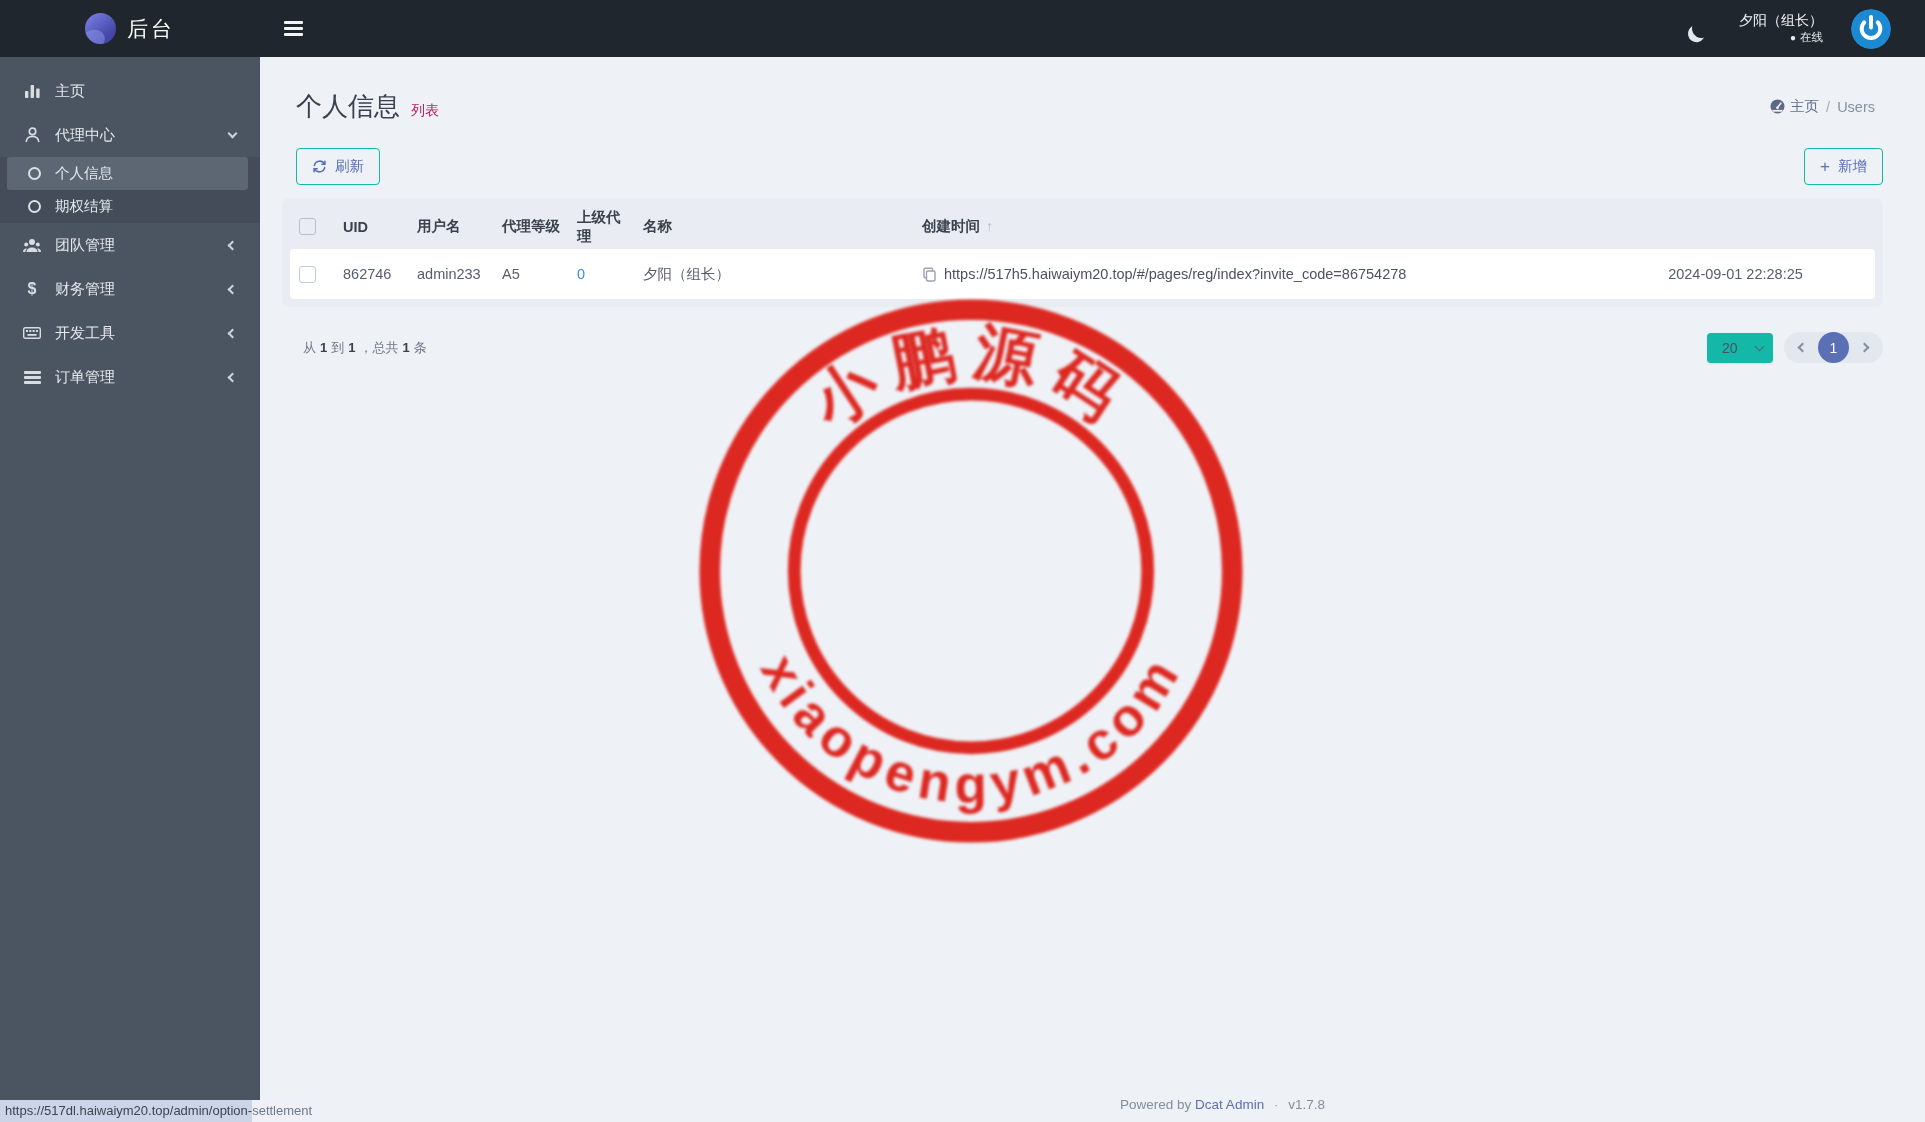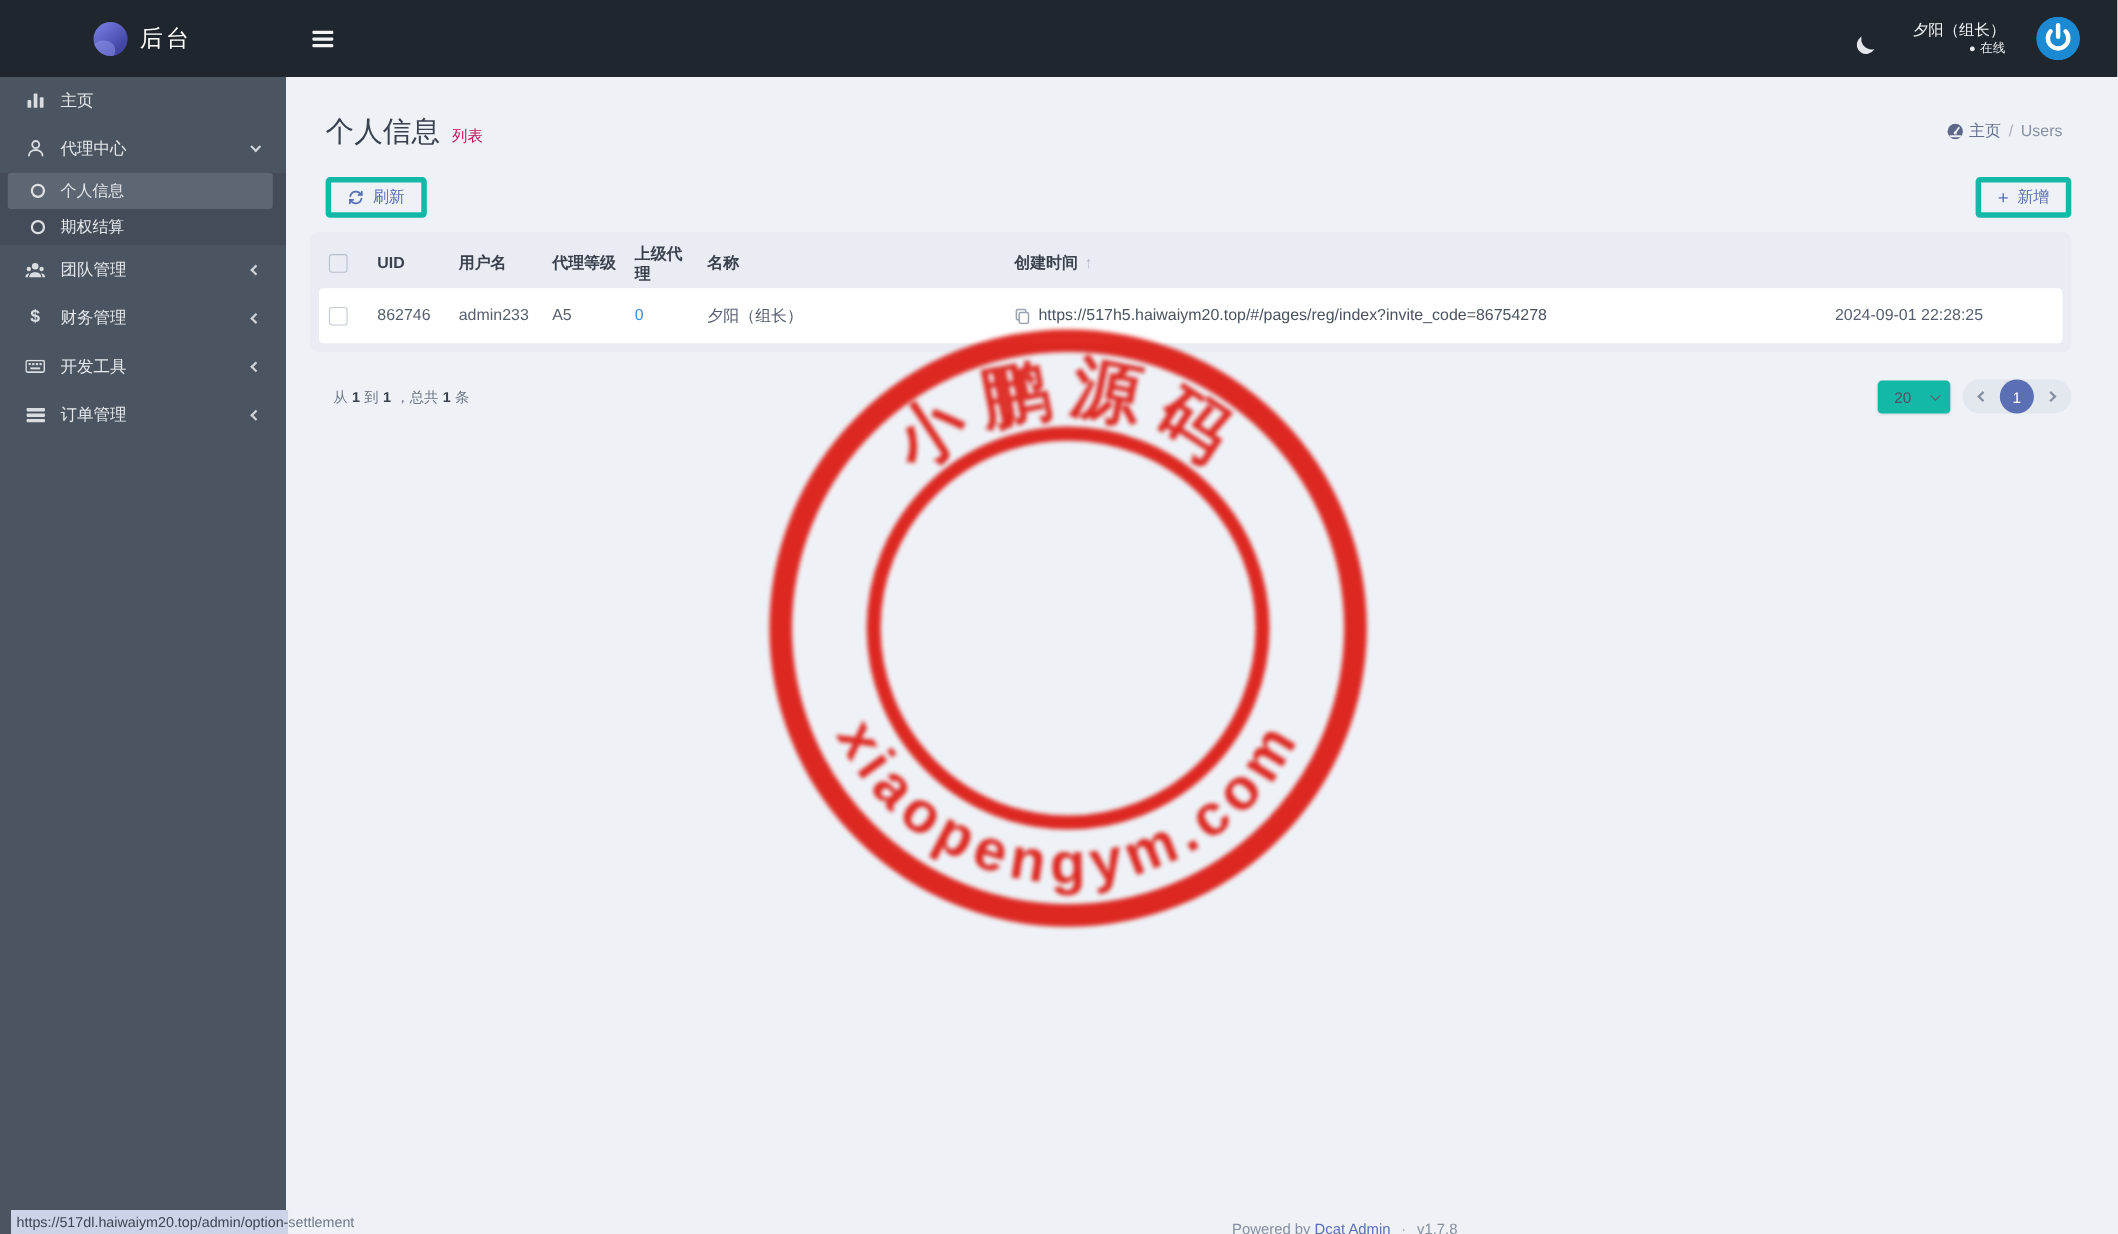"后台" .topbar { height: 70px -> 57px }
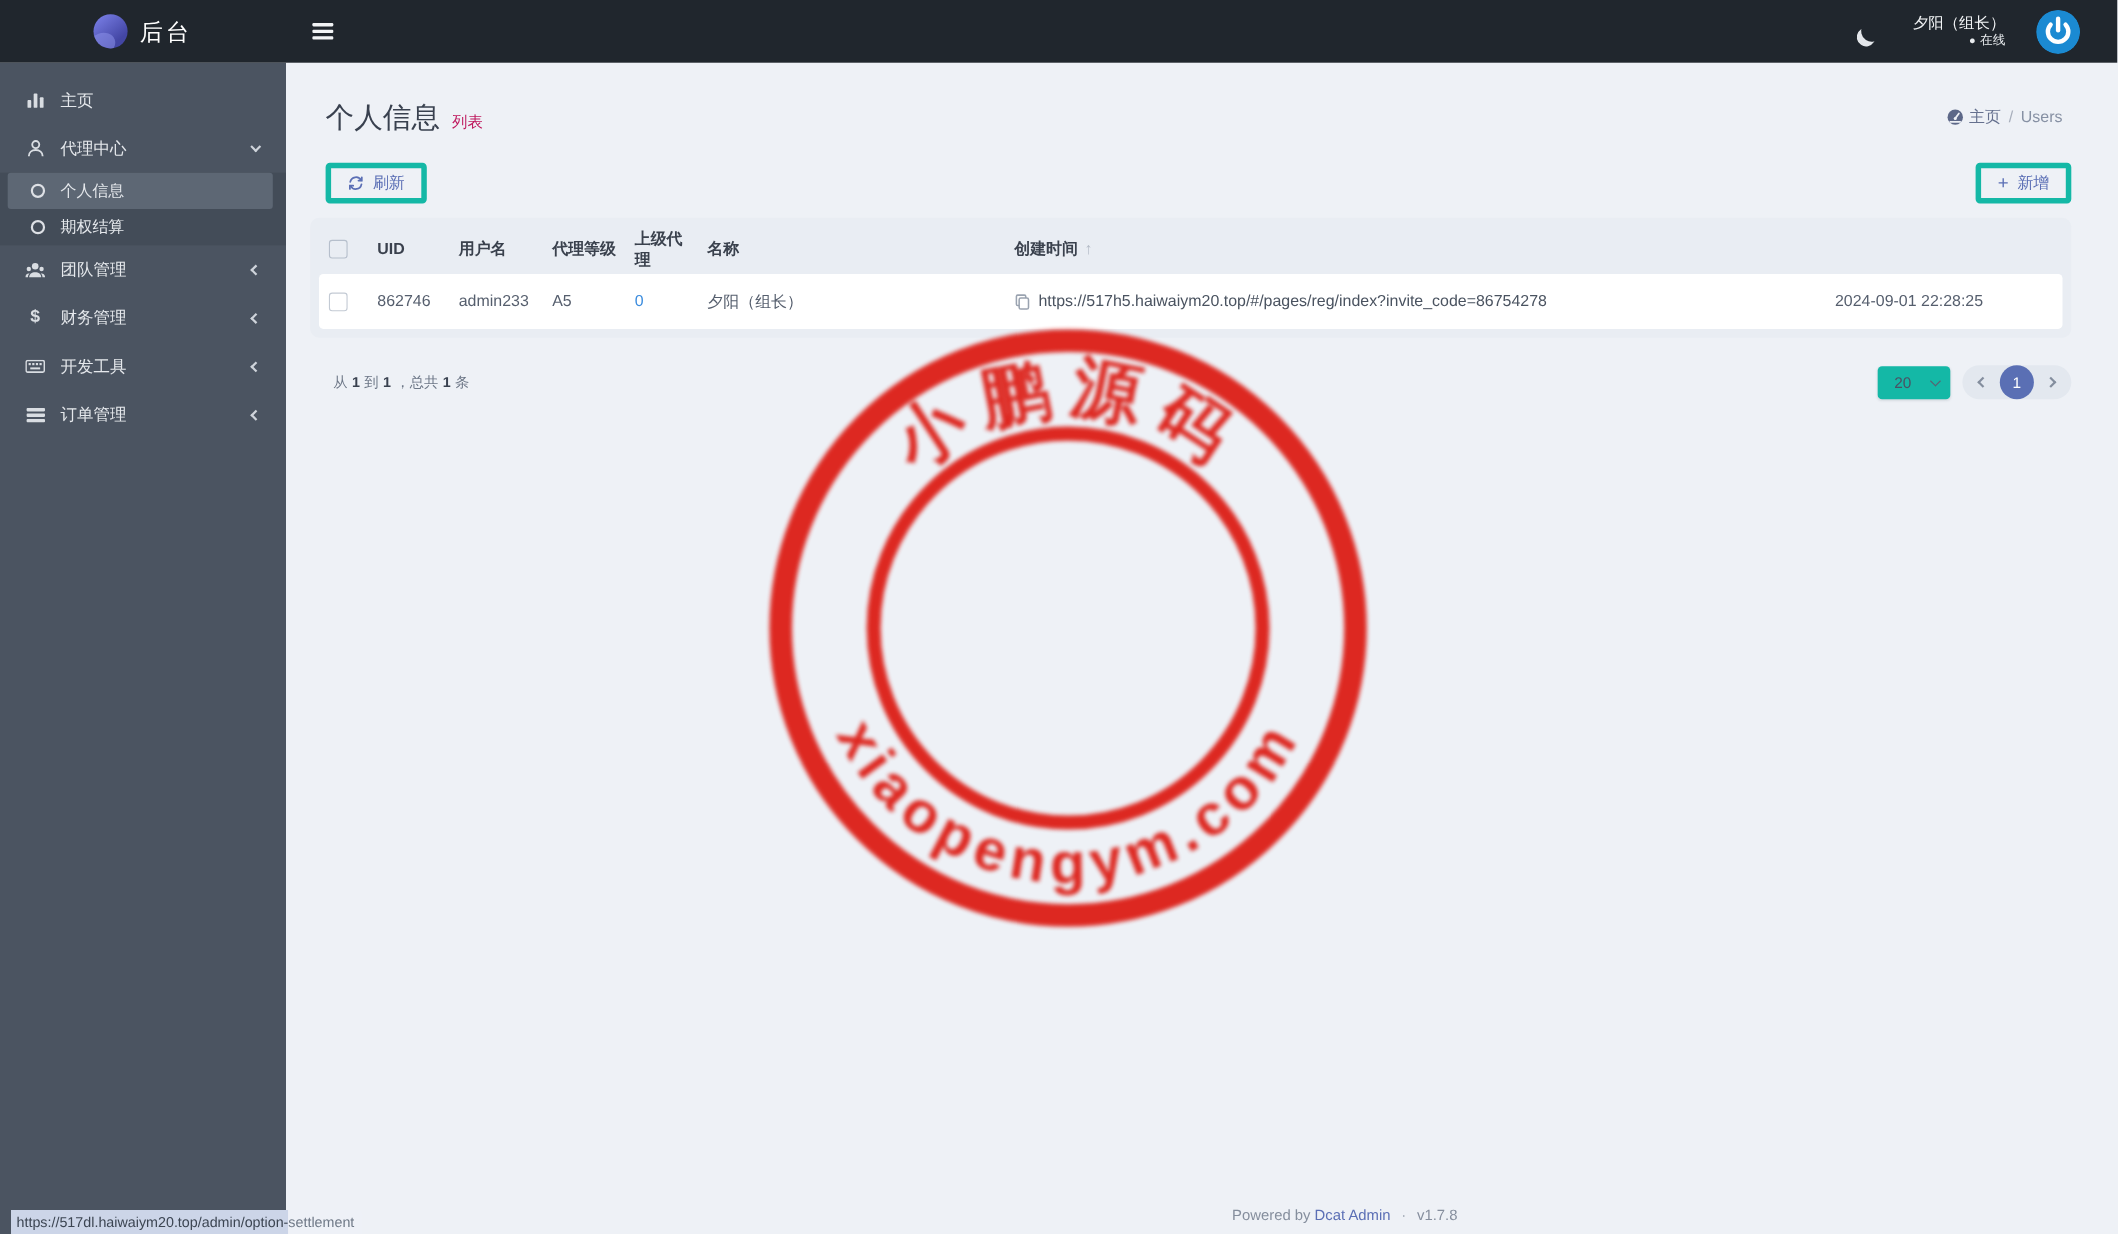"刷新" .btn-outline { border: 5px solid #14b8a6 -> 1px solid #14b8a6 }
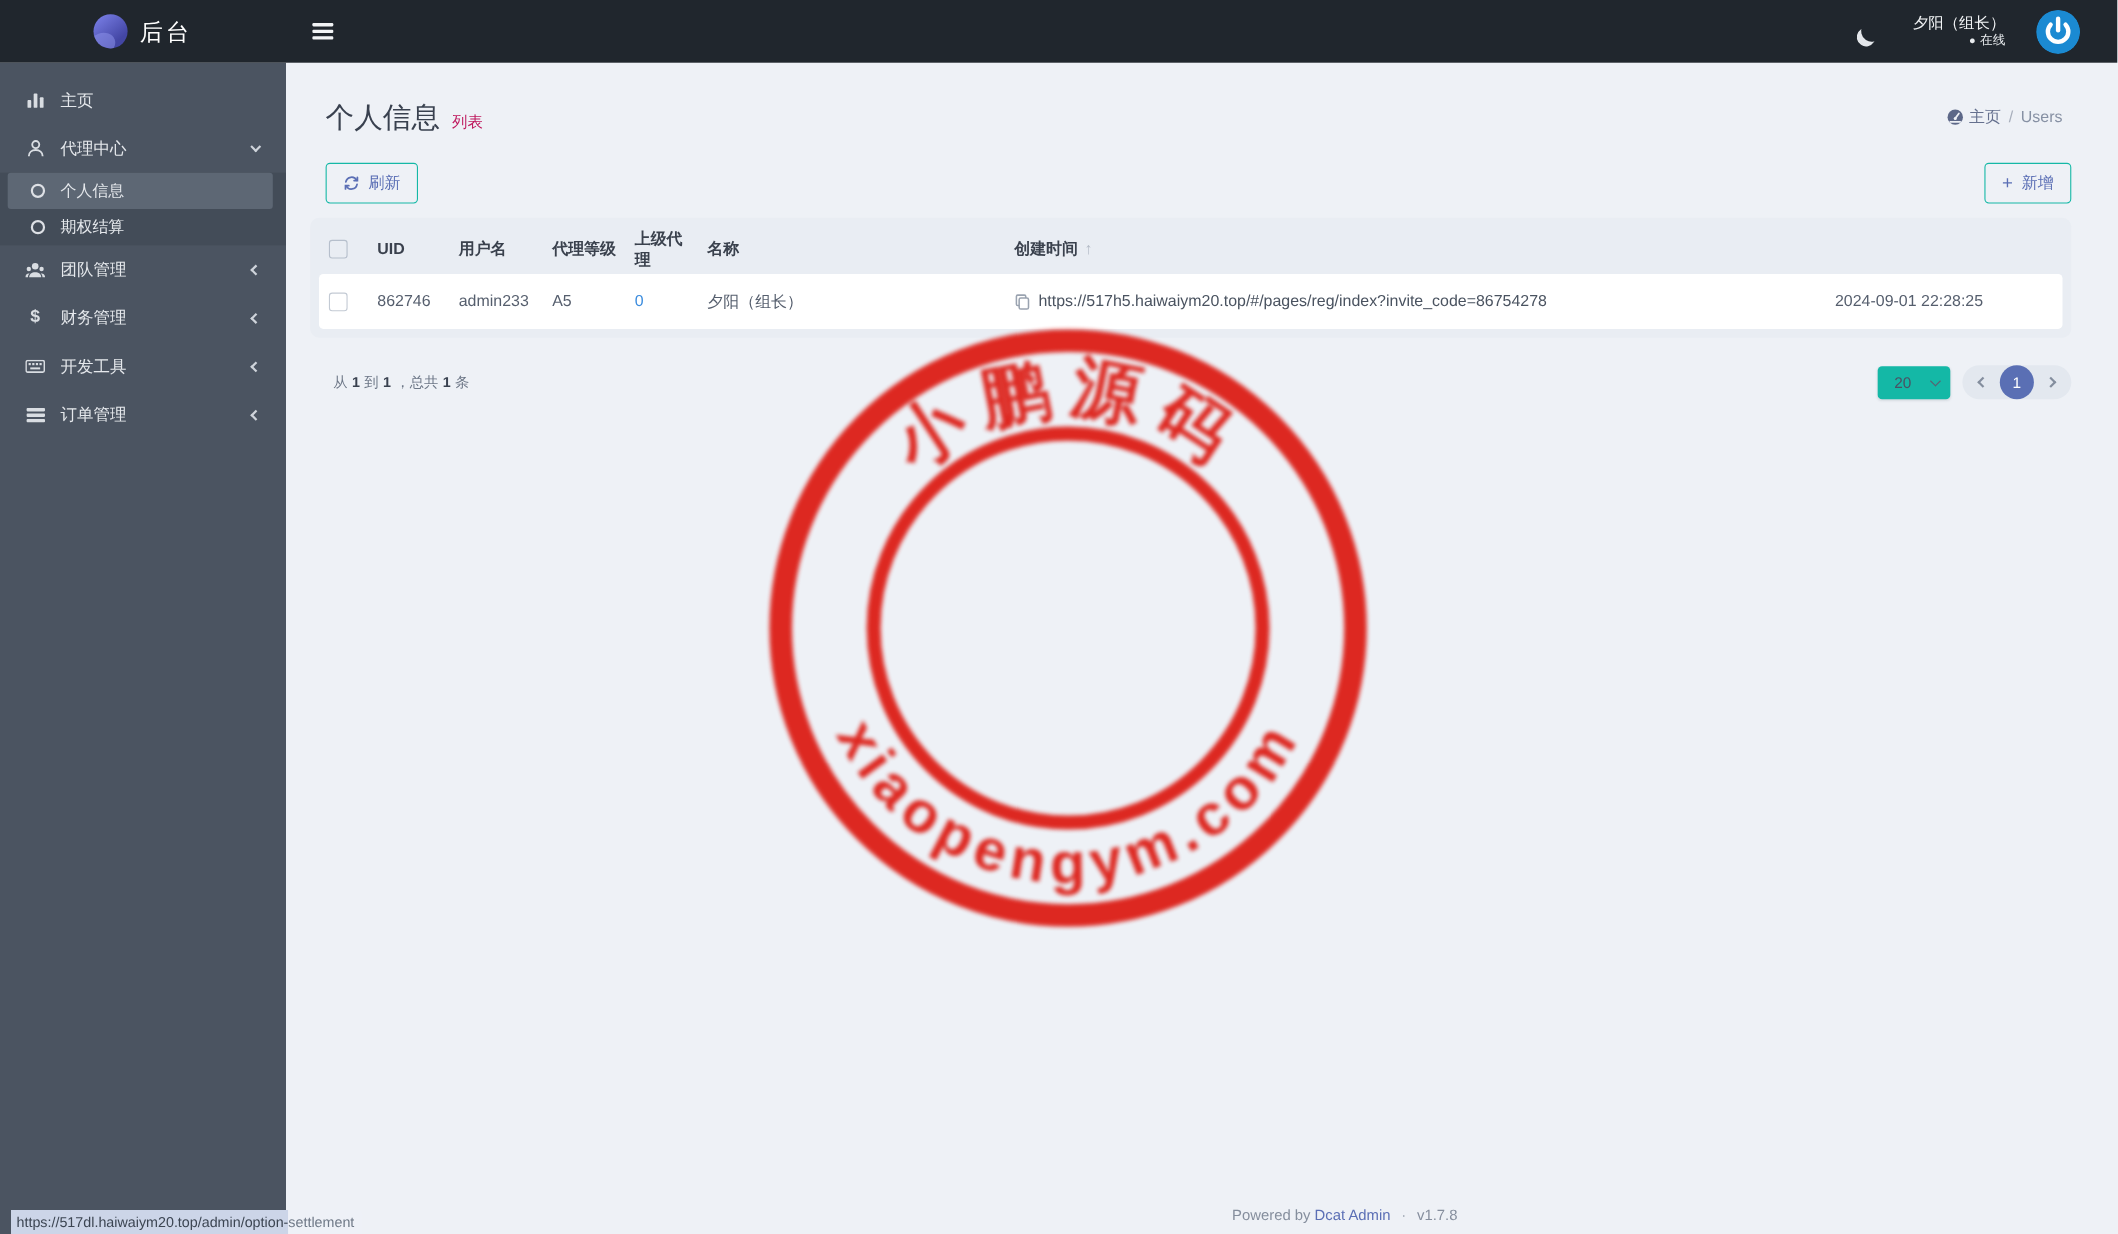"https://517dl.haiwaiym20.top/admin/optio" .statusbar { left: 10px -> 0 }
